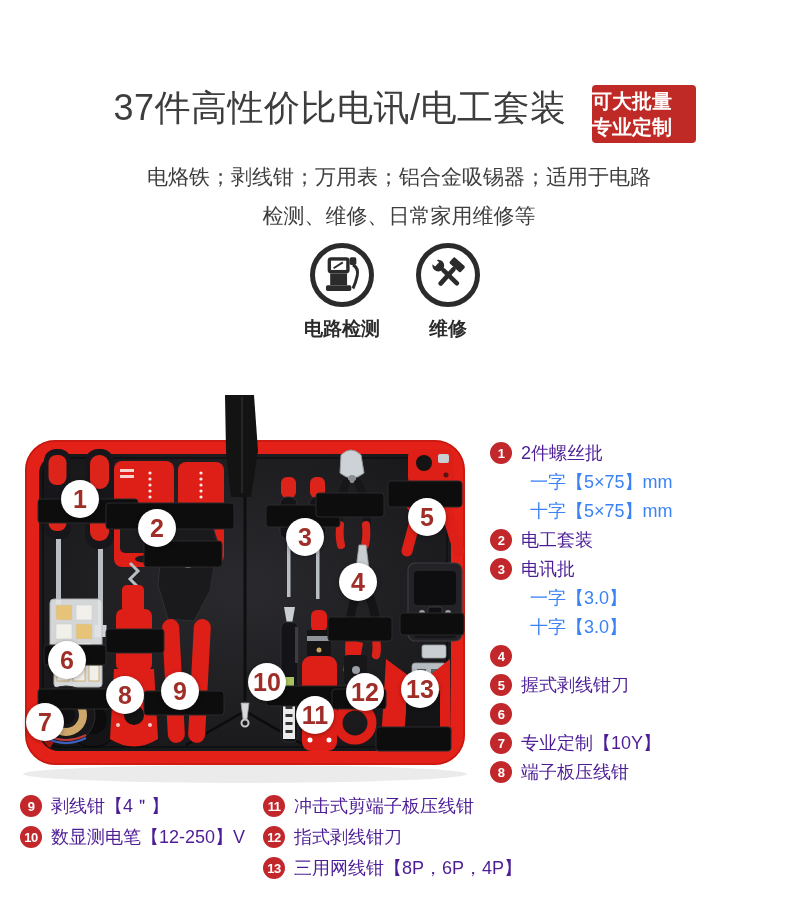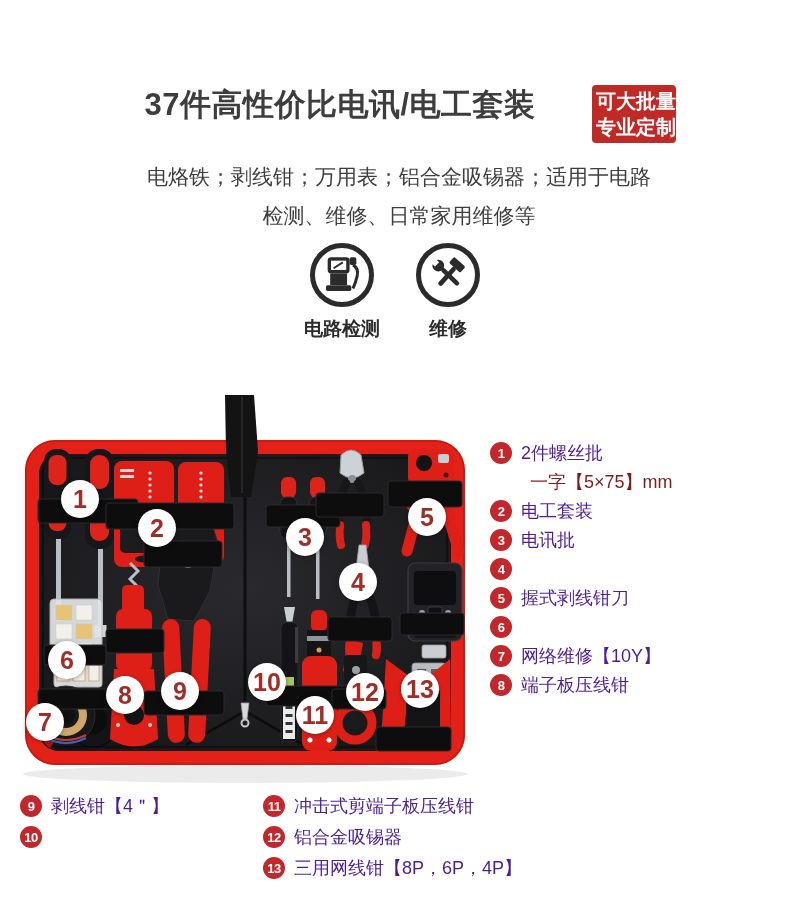"37件高性价比电讯/电工套装" .title { font-size: 31px -> 36px; font-weight: bold -> normal }
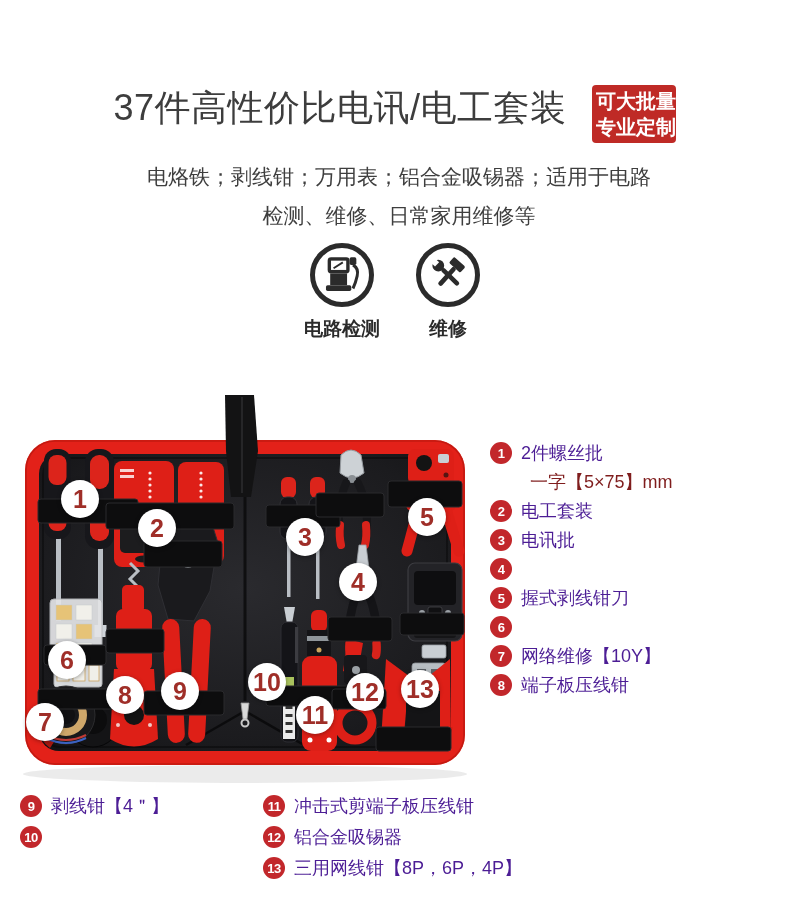"可大批量" .badge { text-align: right -> left; width: 84px -> 104px }
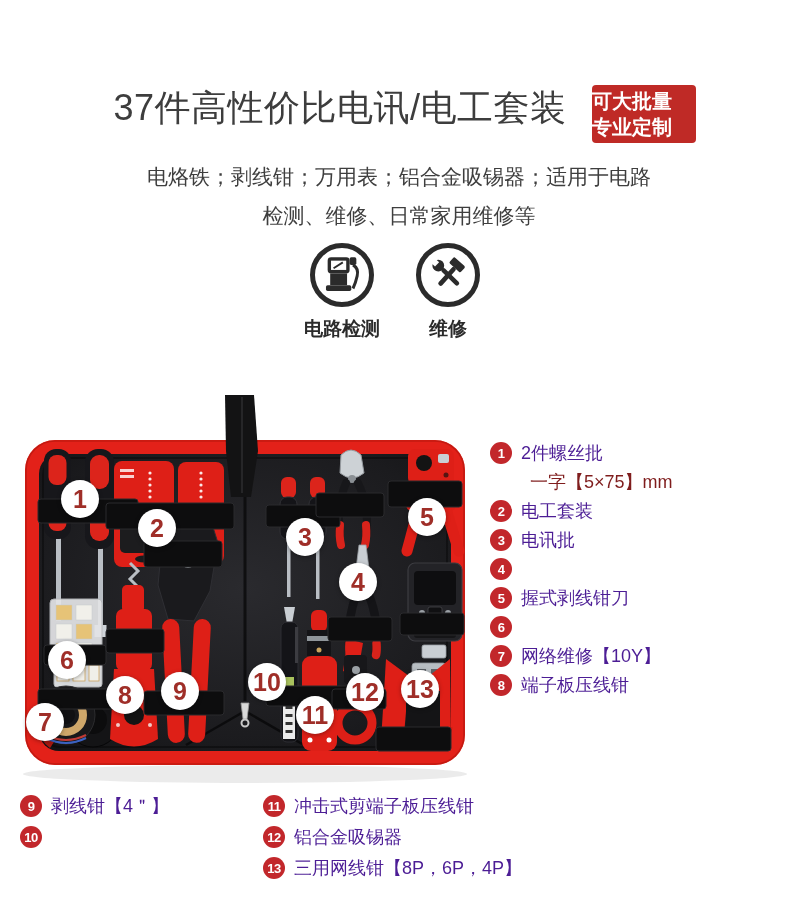"一字【5×75】mm" .sub { color: #7f1d1d -> #3b82f6 }
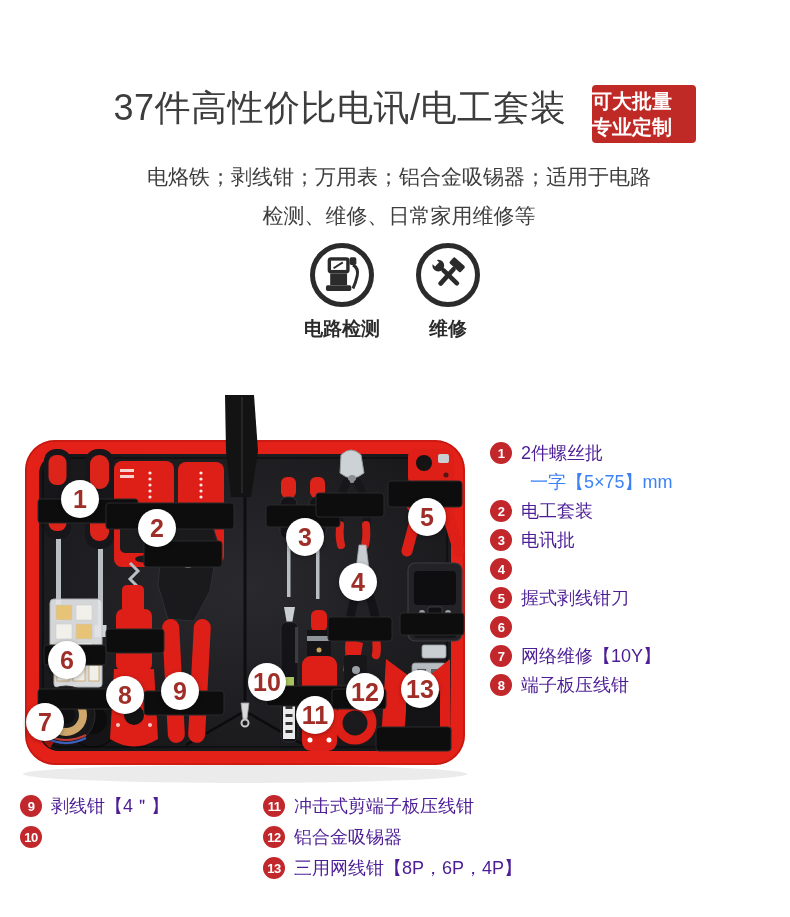"十字【5×75】mm" div.sub { html: none -> <div>十字【5×75】mm</div> }
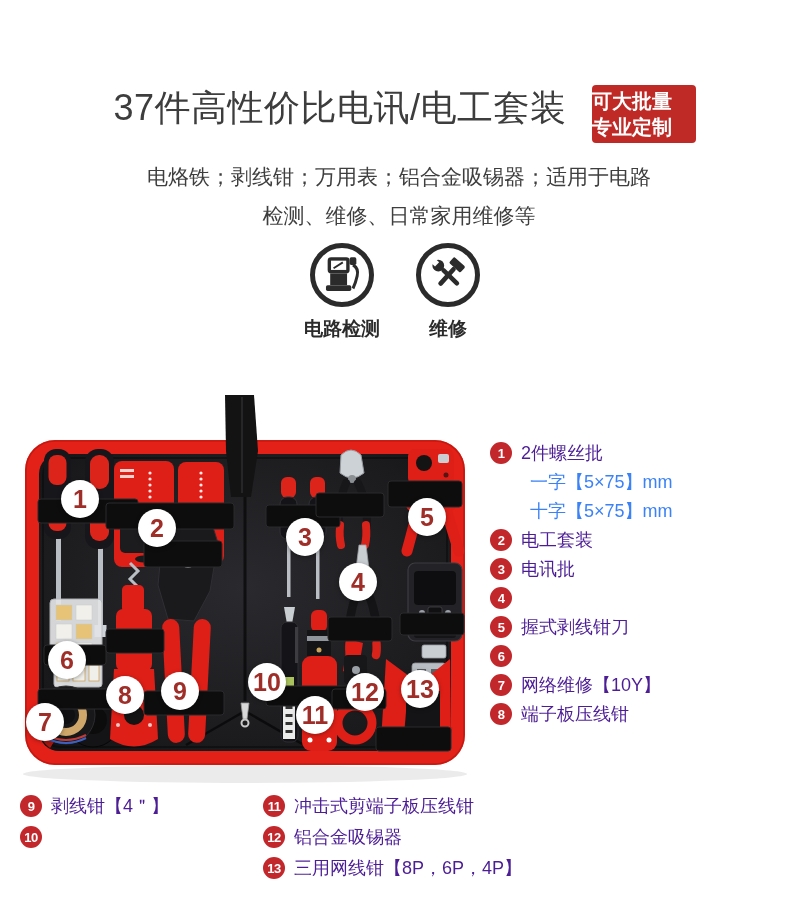"一字【3.0】" div.sub { html: none -> <div>一字【3.0】</div> }
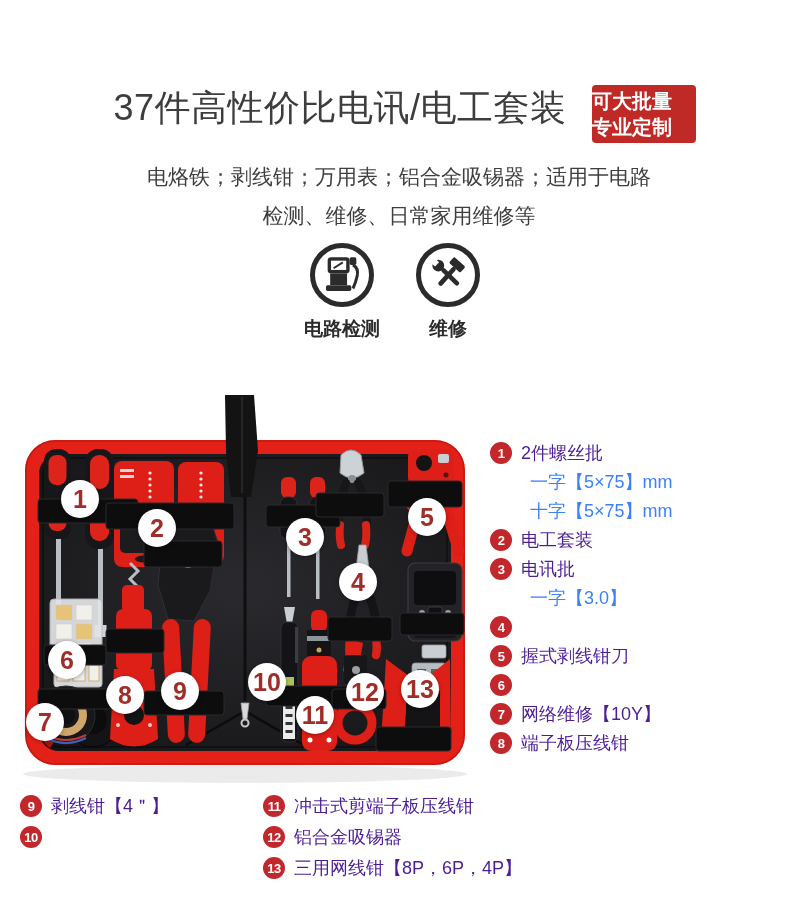"十字【3.0】" div.sub { html: none -> <div>十字【3.0】</div> }
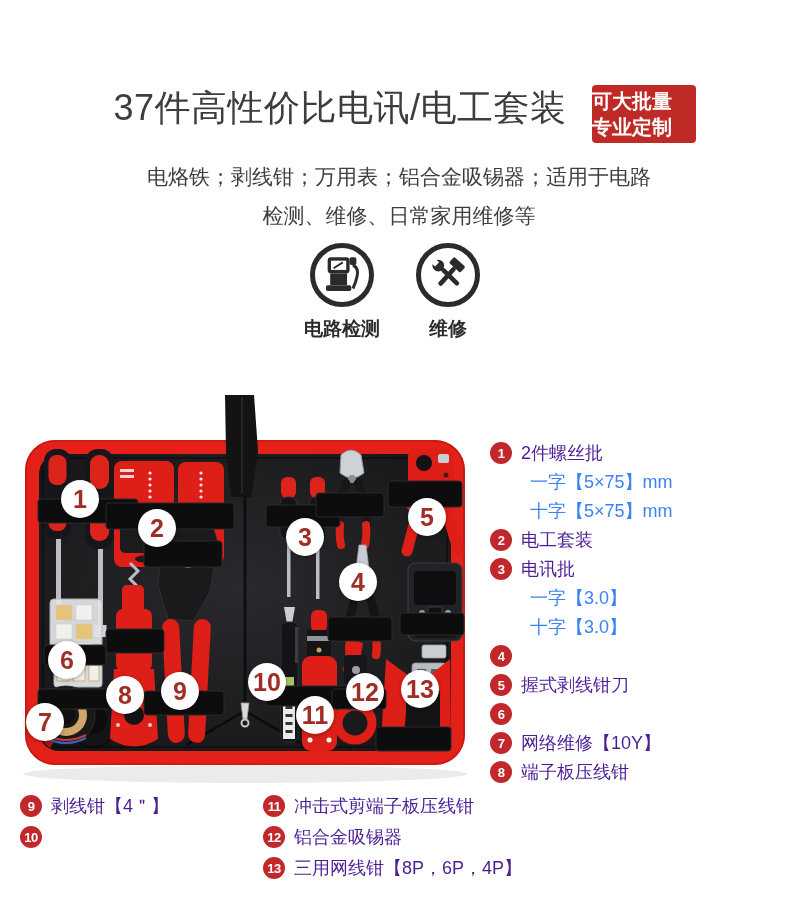"网络维修【10Y】" span.txt { text: 网络维修 -> 专业定制 }
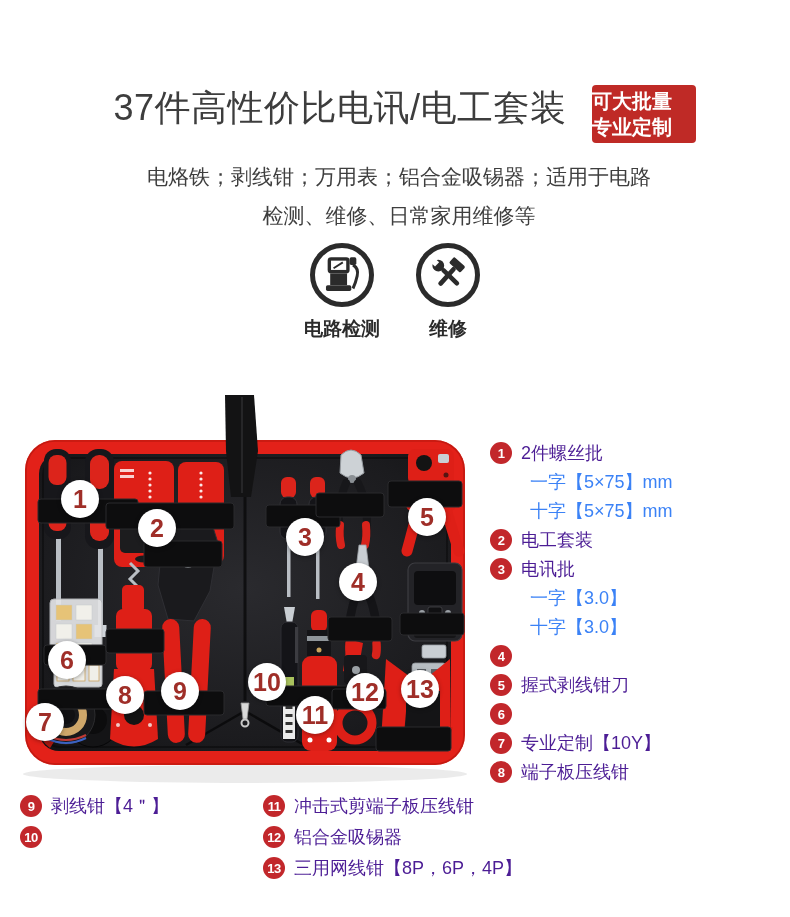"数显测电笔【12-250】V" span.txt { html: none -> <span>数显测电笔【12-250】V</span> }
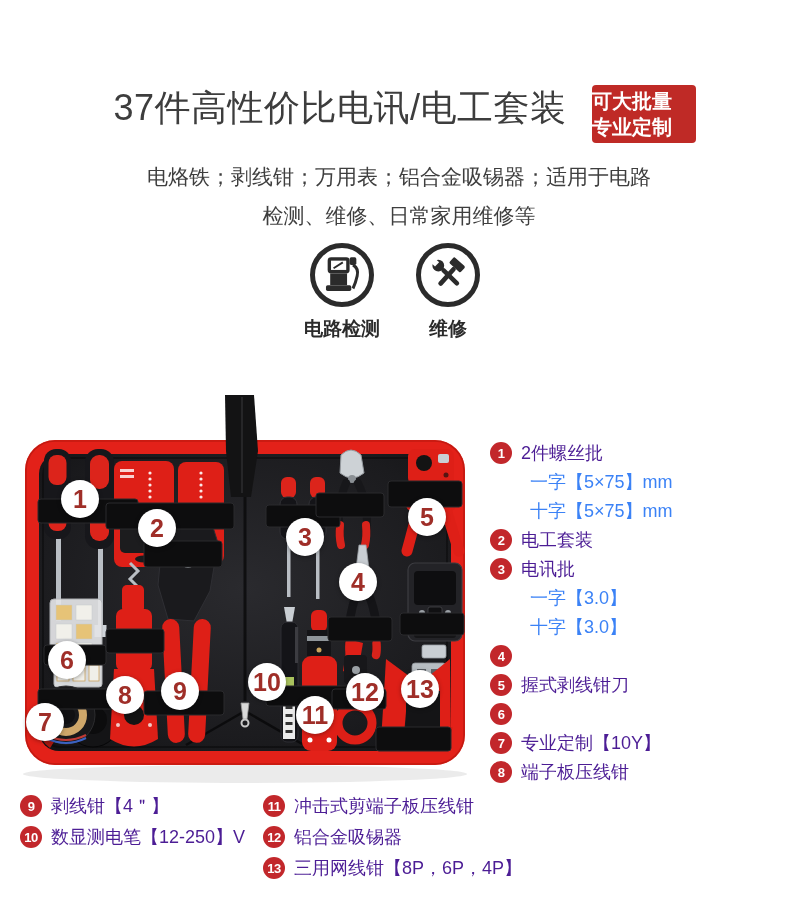"铝合金吸锡器" span.txt { text: 铝合金吸锡器 -> 指式剥线钳刀 }
